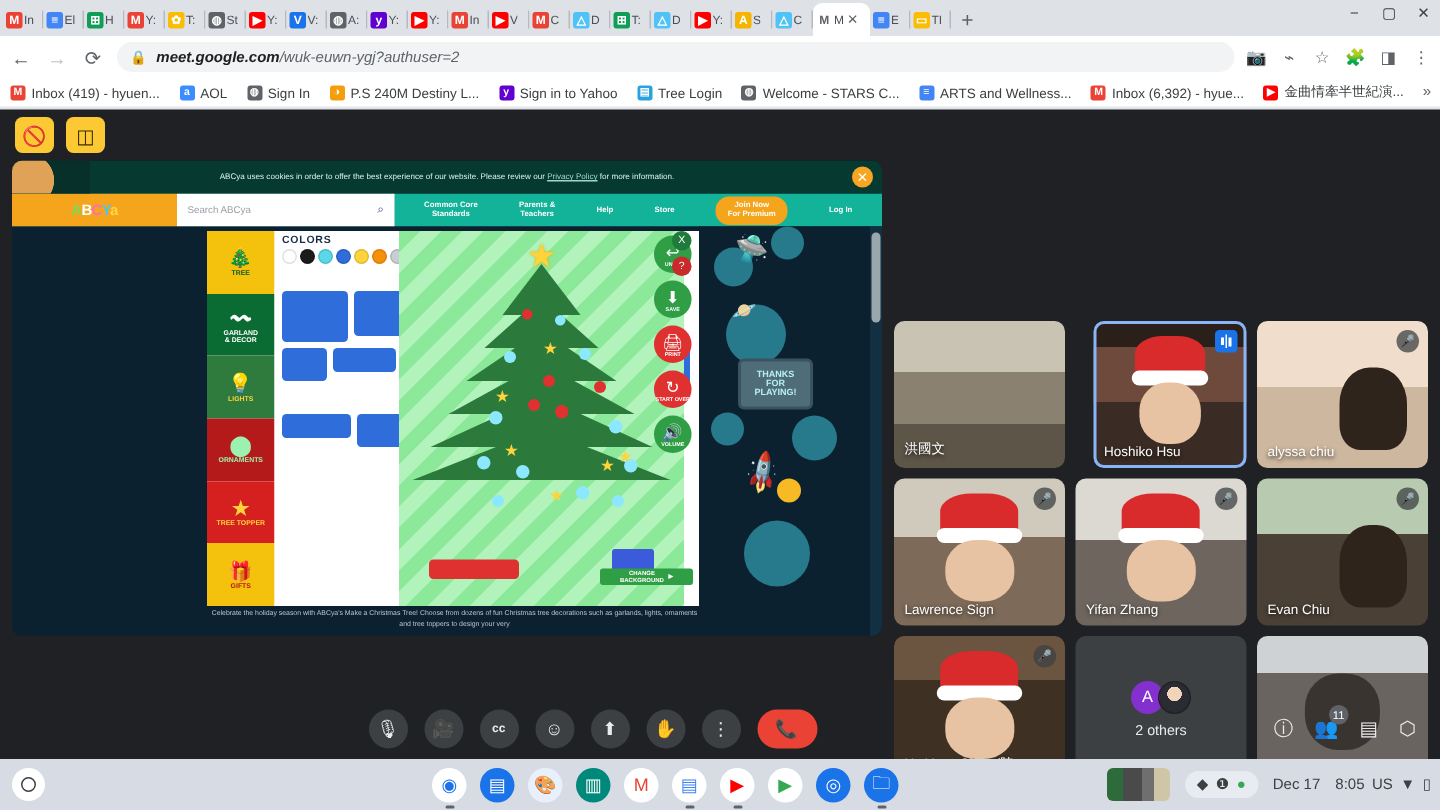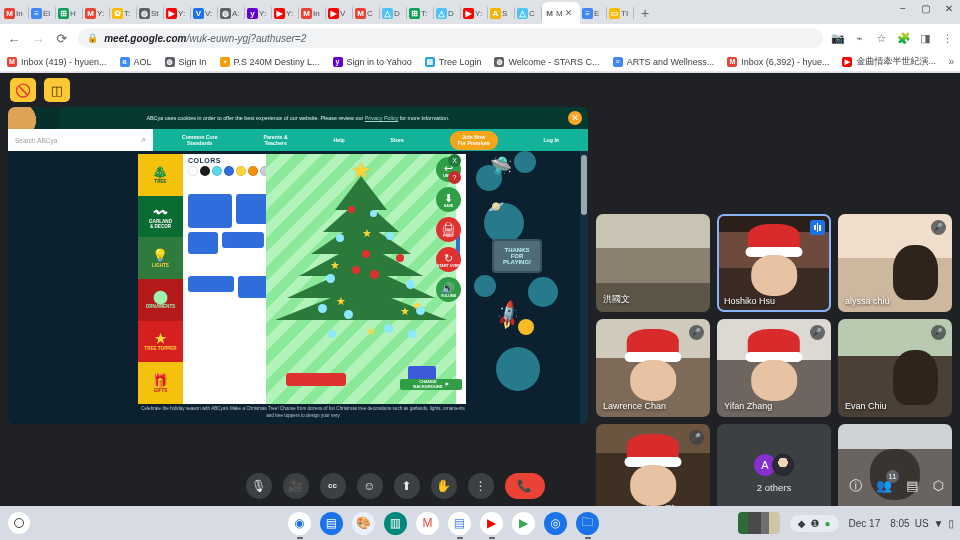"ABCYa" div.abcya-logo-wrap { html: none -> <div> <div><span>A</span><span>B</span><span>C</span><span>Y</span><span>a</span></div> </div> }
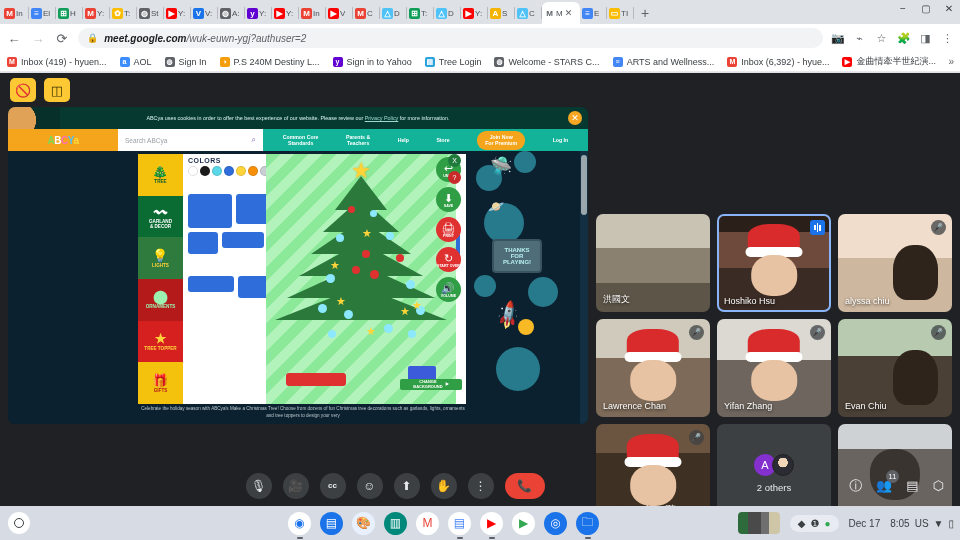"Hoshiko Hsu" div.tile { margin-left: none -> 12px }
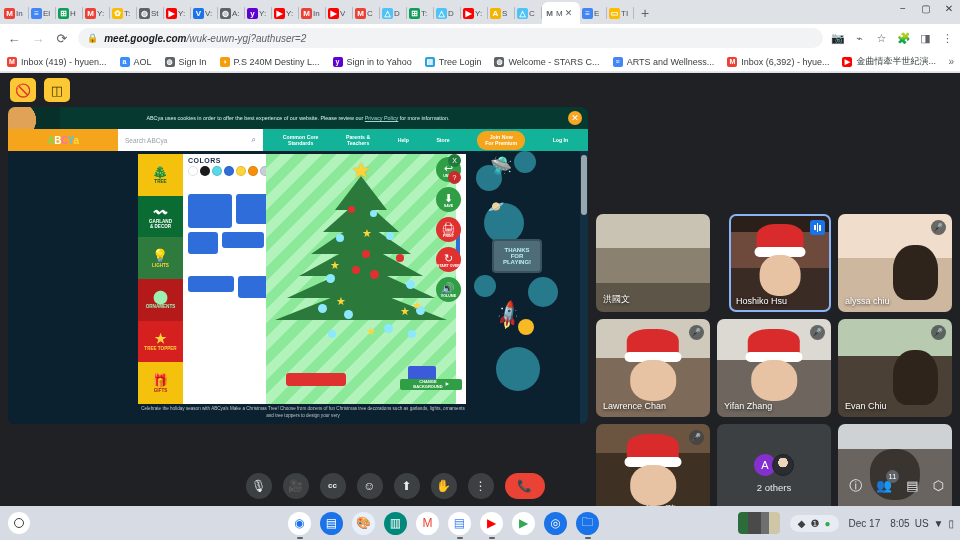"Lawrence Chan" div.nm { text: Chan -> Sign }
